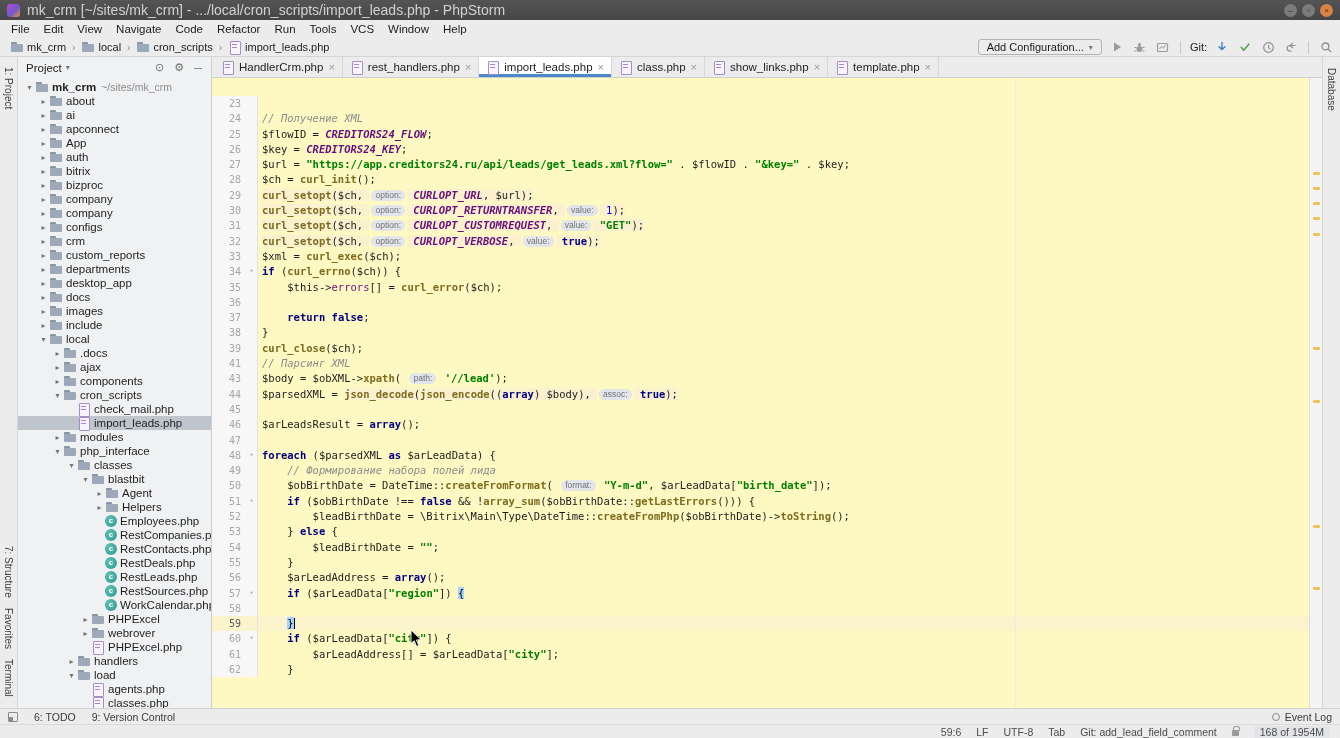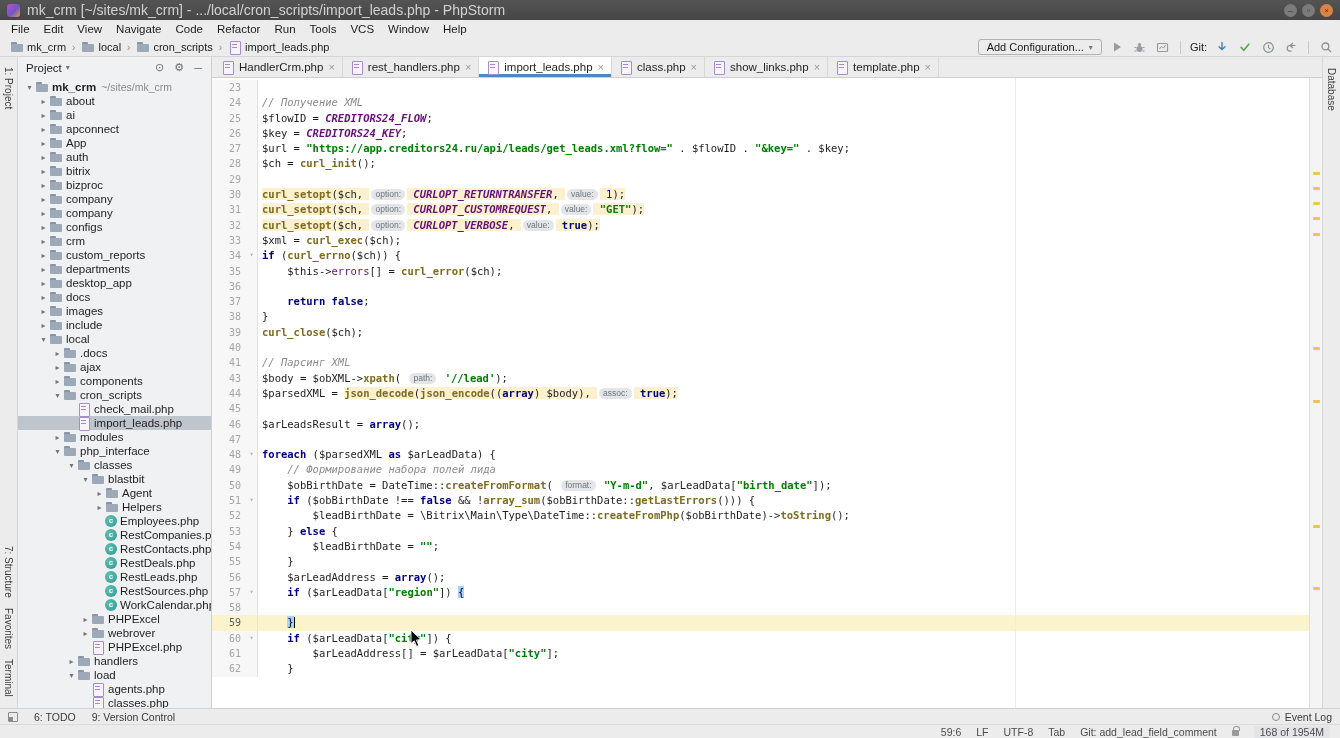"23" .editor { background: #ffffff -> #fef9c3; padding-top: 2px -> 18px }
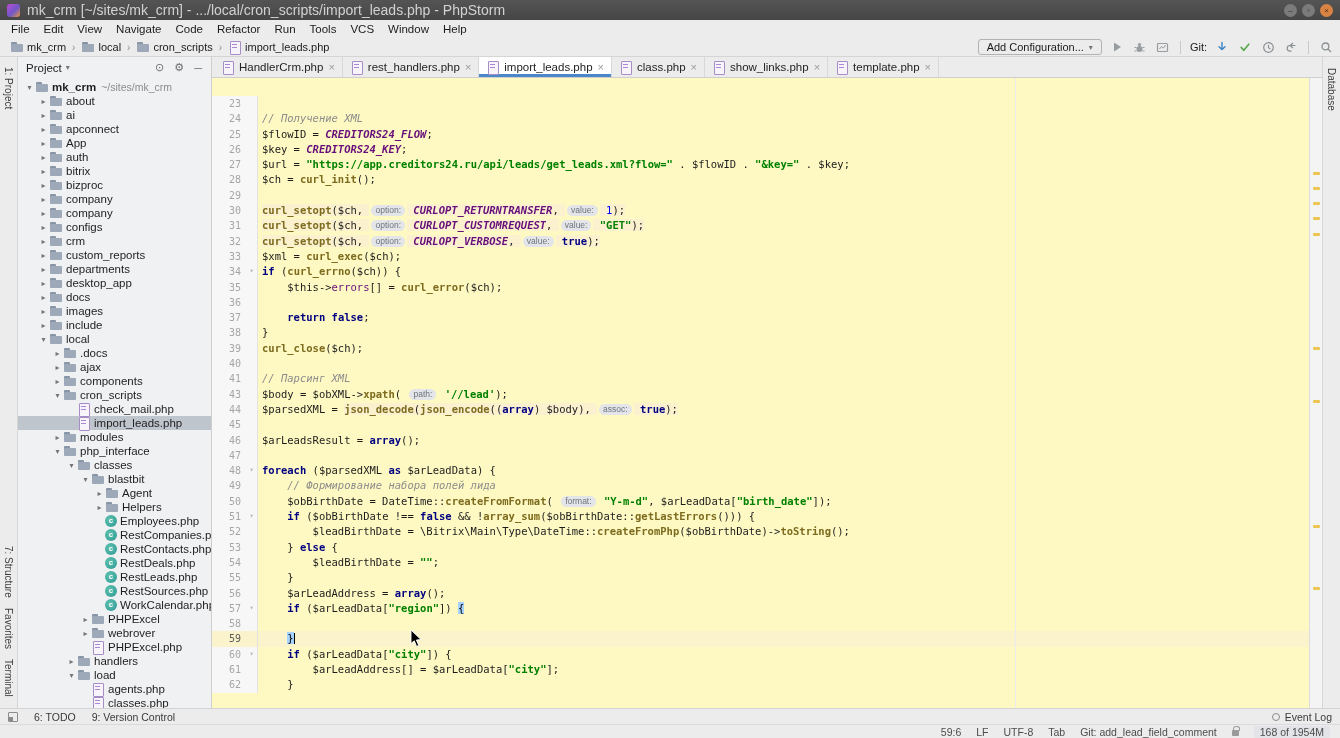"curl_setopt($ch, option: CURLOPT_URL," span.code { html: none -> <span><span>curl_setopt</span><span>($ch, </span><span>option:</span><span> </span><span>CURLOPT_URL</span><span>, $url);</span></span> }
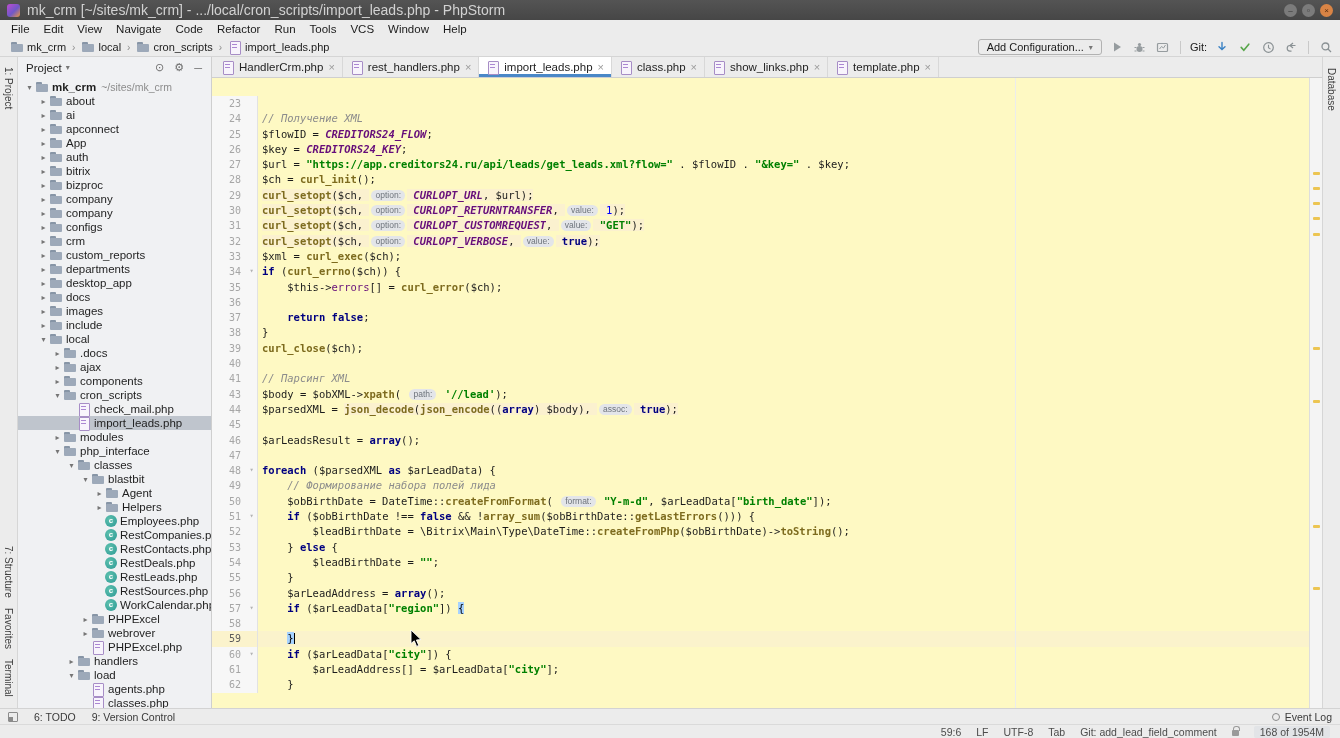"40" div.cl { html: <div><span>40</span><span></span><span></span></div> -> none }
